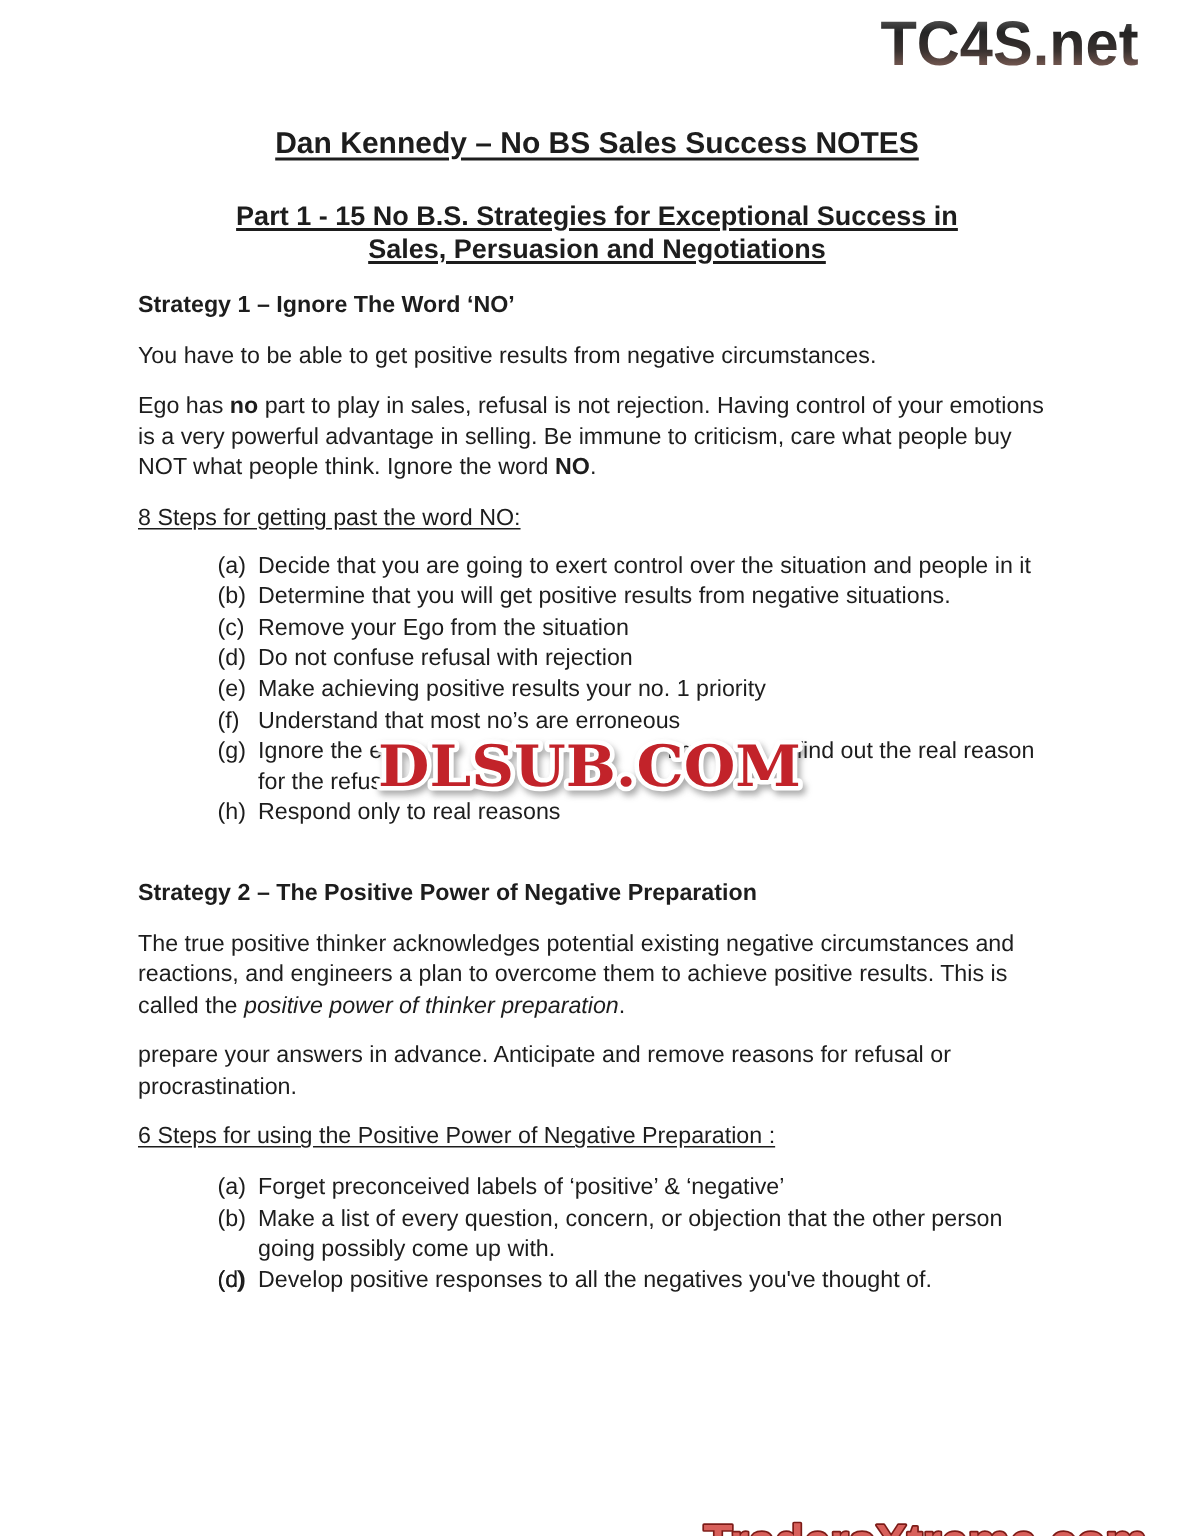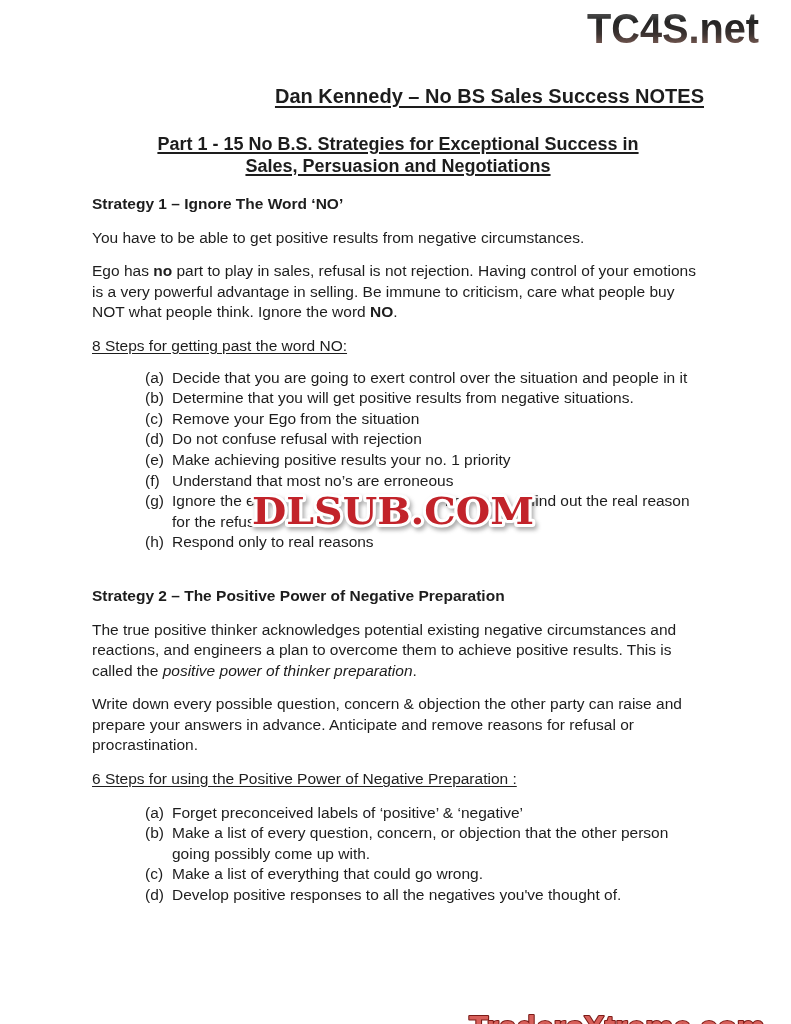"Dan Kennedy – No BS" .title { text-align: right -> center }
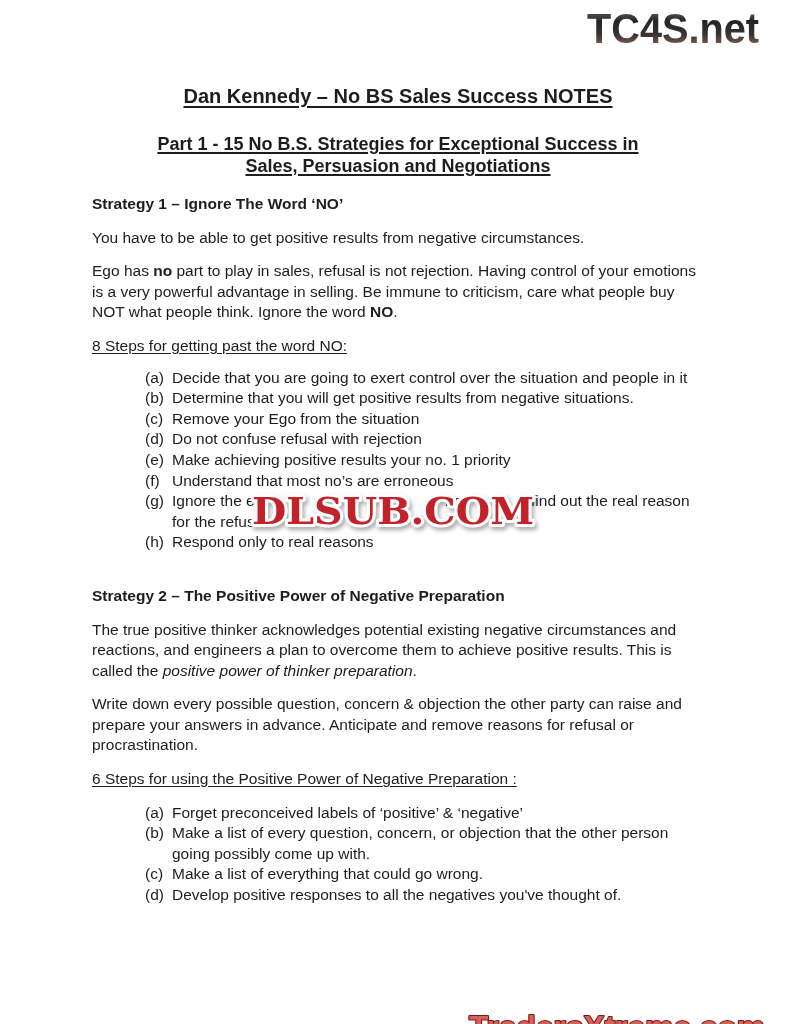"Write down every possible question," div.ln { html: <div><span>Write down every possible question, concern &amp; objection the other party can raise and</span></div> -> none }
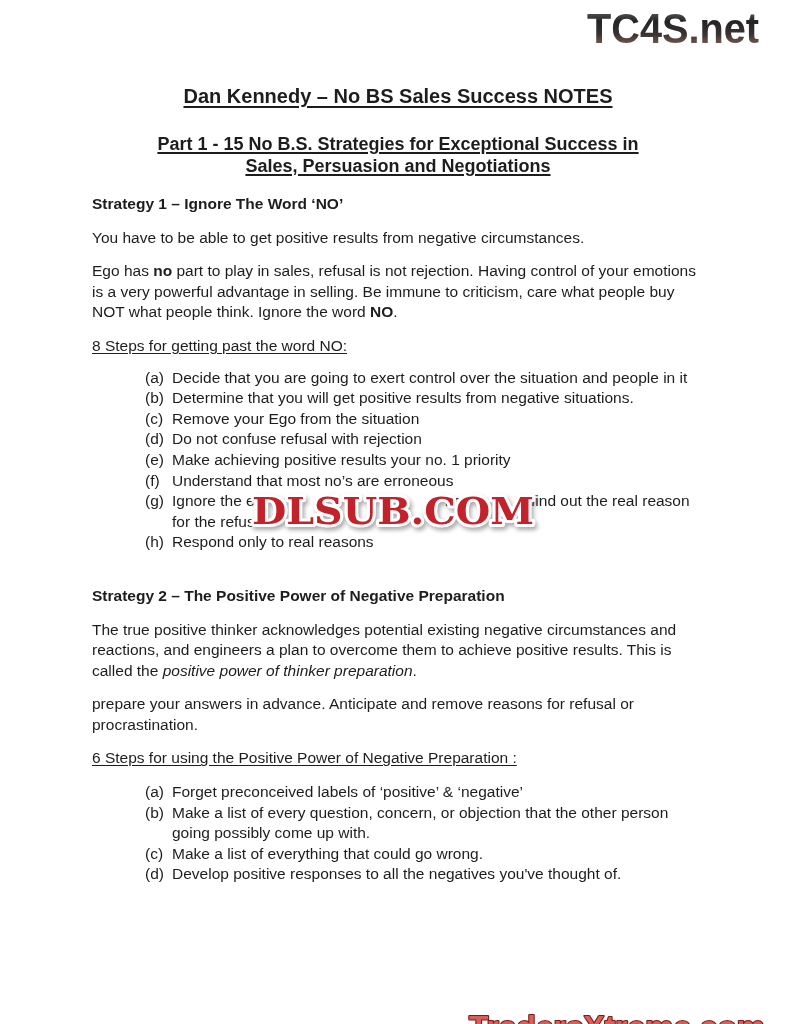"Make a list of everything" span { html: <span>Make a list of everything that could go wrong.</span> -> none }
